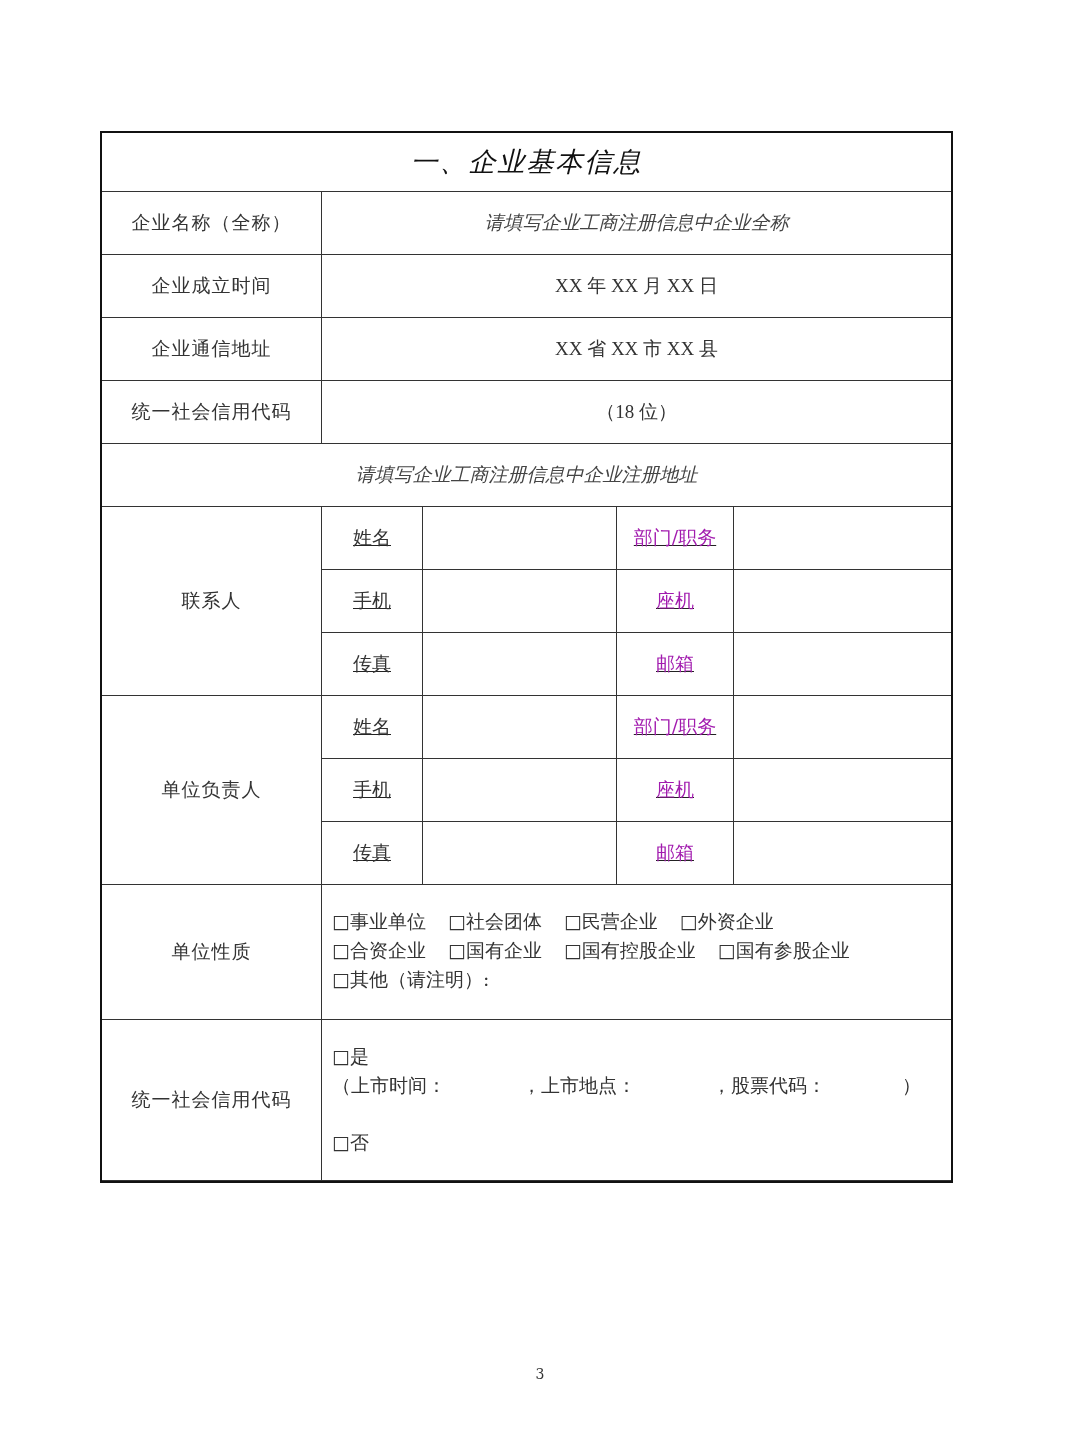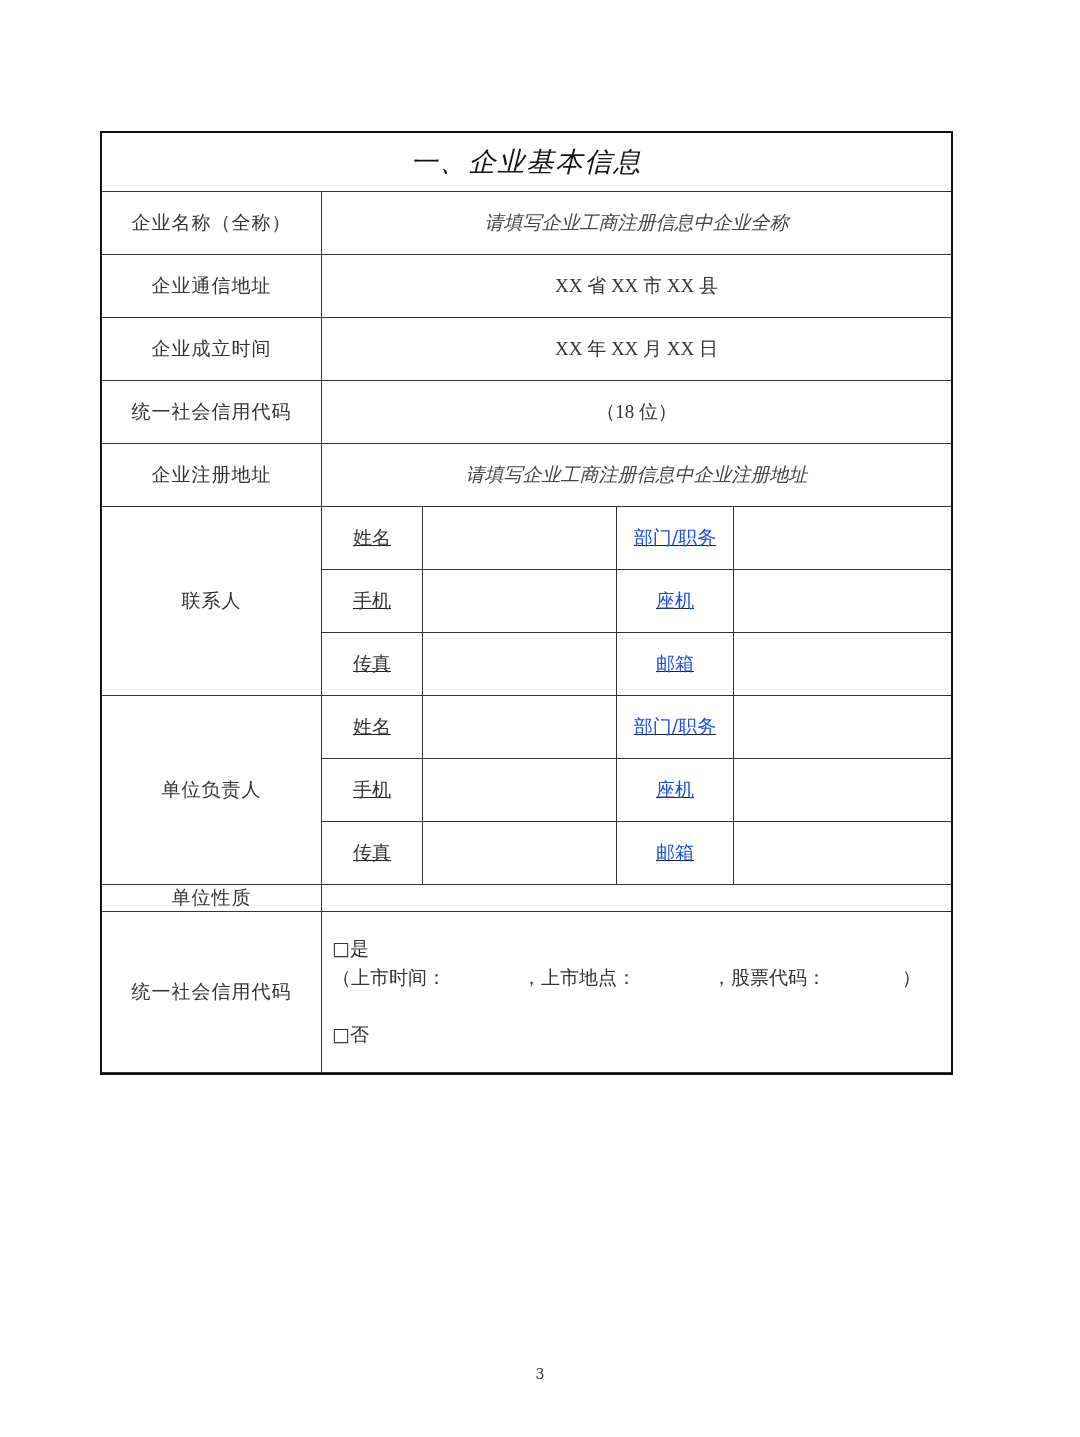"企业通信地址" div.row { order: before "企业成立时间" -> after "企业成立时间" }
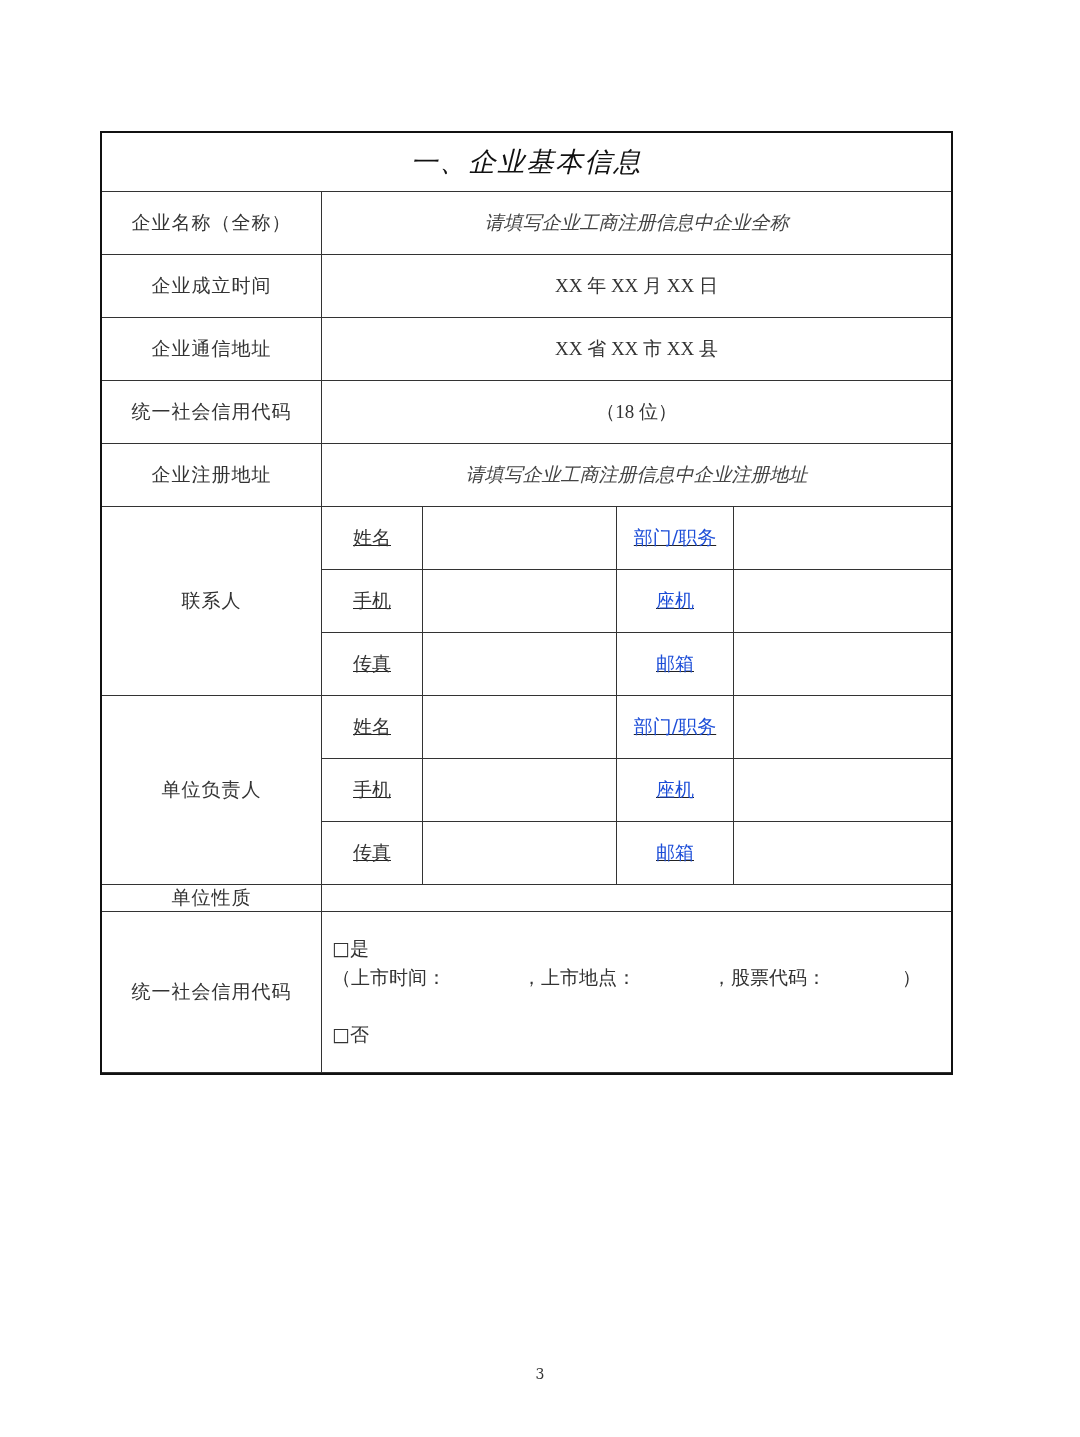"企业注册地址" div.lab { html: <div>企业注册地址</div> -> none }
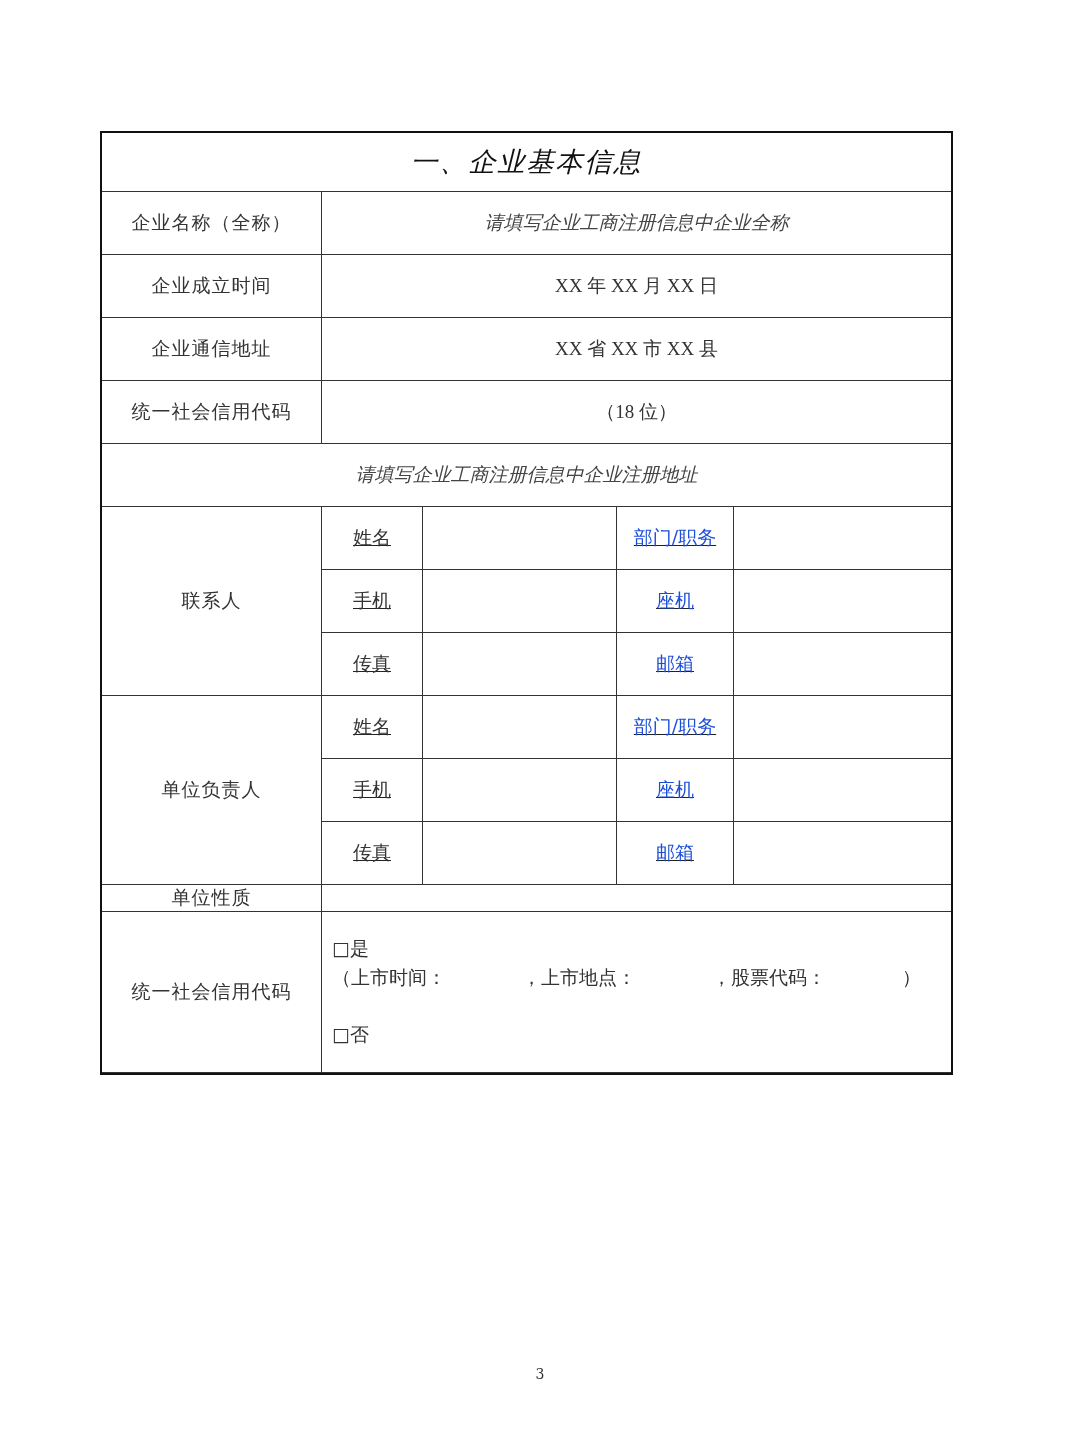"部门/职务" .c3 { color: #1d4ed8 -> #a21caf }
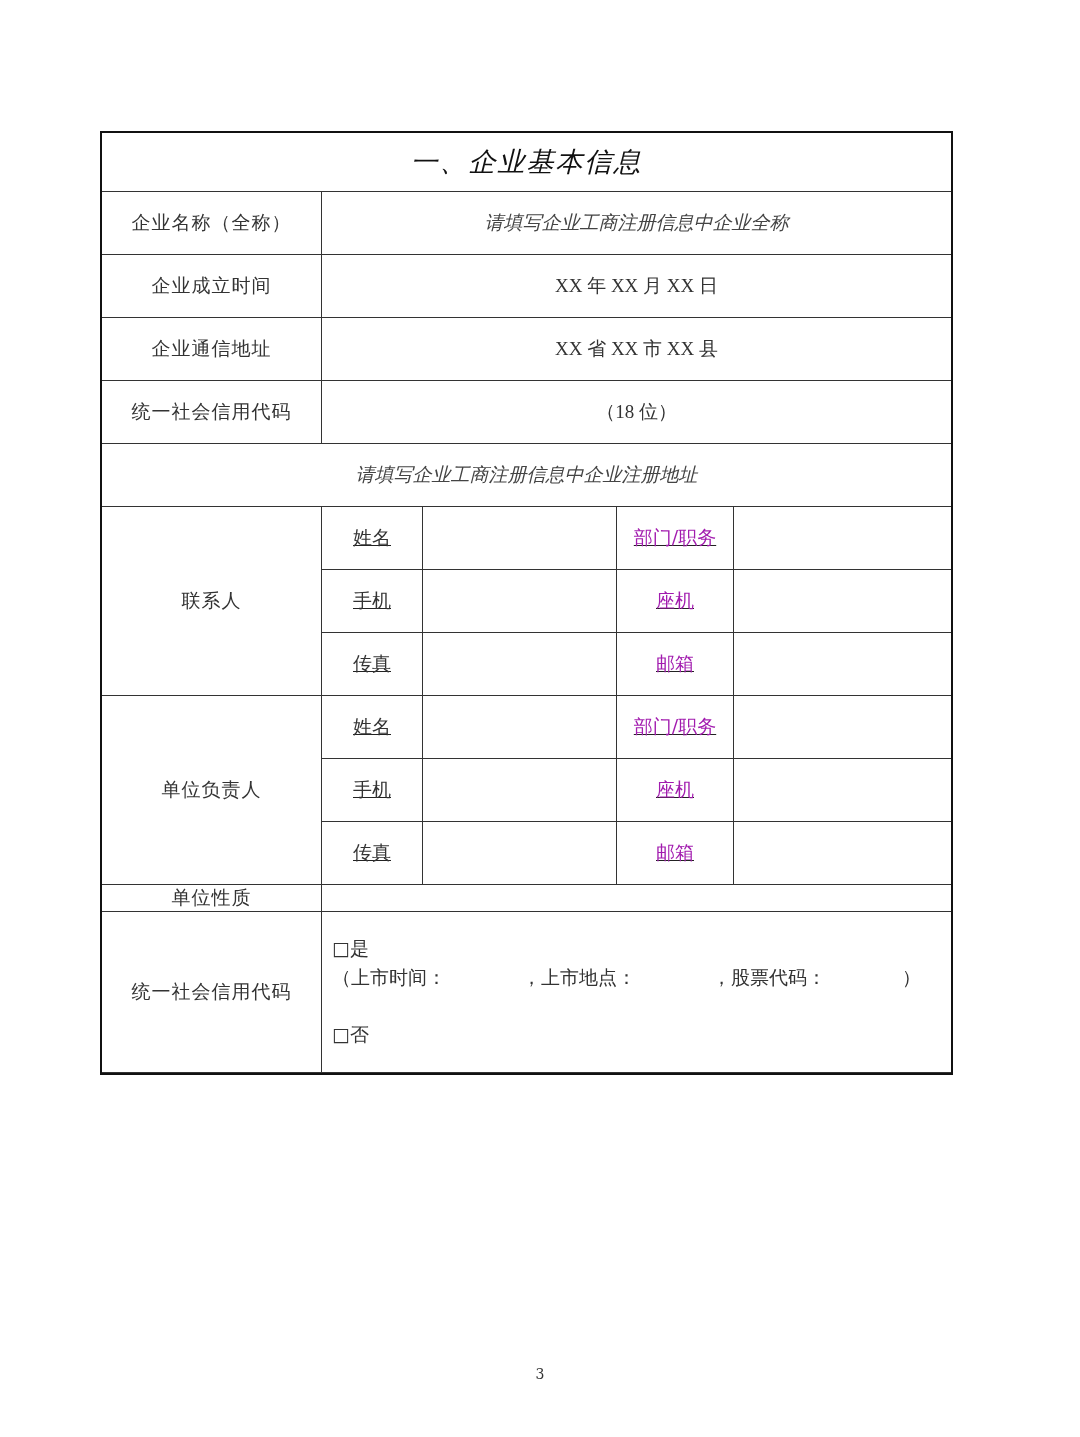"□事业单位 □社会团体 □民营企业 □外资企业" div.opts { html: none -> <div> <span>□事业单位</span><span>□社会团体</span><span>□民营企业</span><span>□外资企业</span><br> <span>□合资企业</span><span>□国有企业</span><span>□国有控股企业</span><span>□国有参股企业</span><br> <span>□其他（请注明）:</span> </div> }
